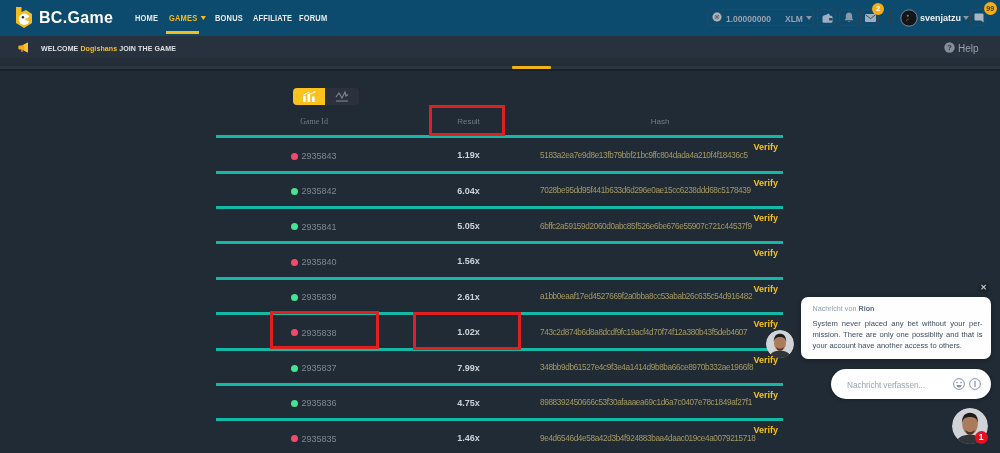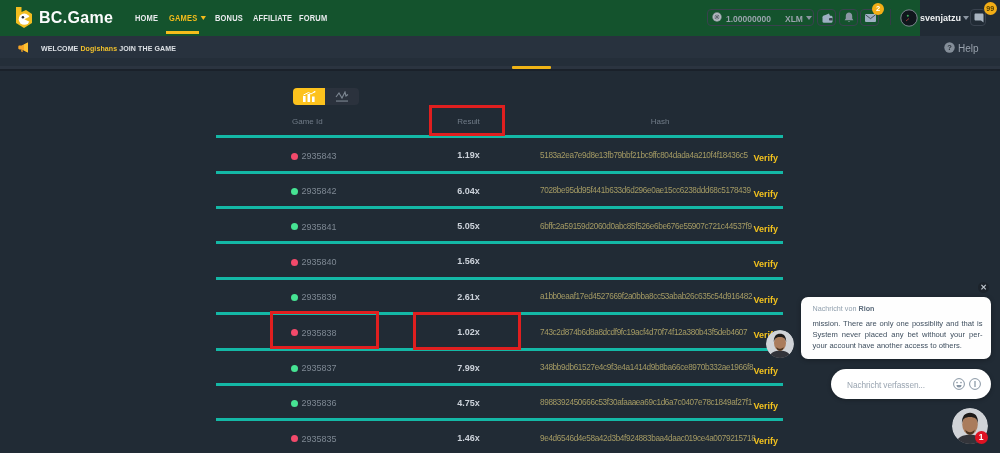"BC.Game" #nav { background: #14532d -> #0c4a6e; width: 920px -> 1000px }
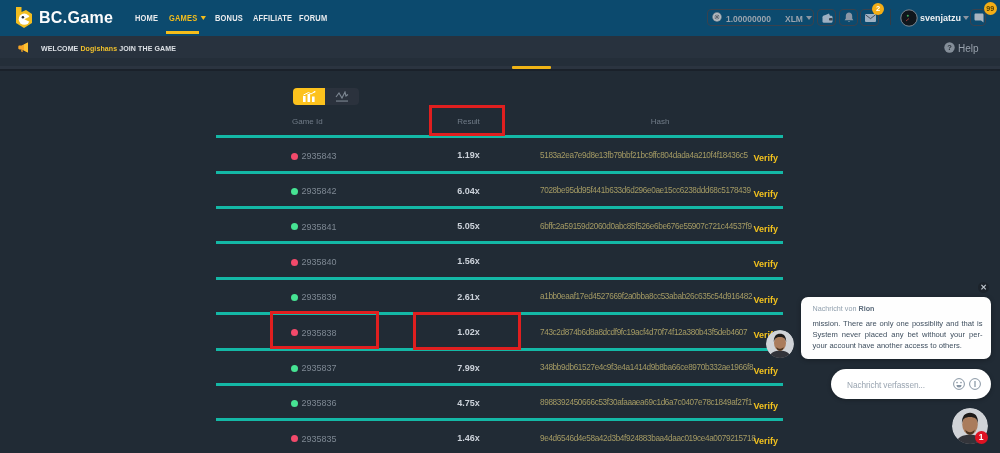"Game Id" div.hdr { font-family: none -> Liberation Serif, serif; text-align: left -> right }
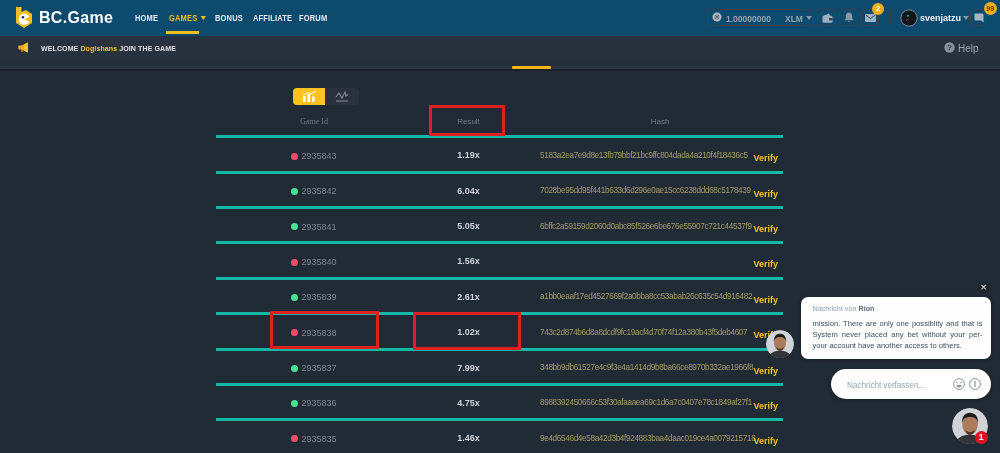"Verify" .vfy { top: 15px -> 4px }
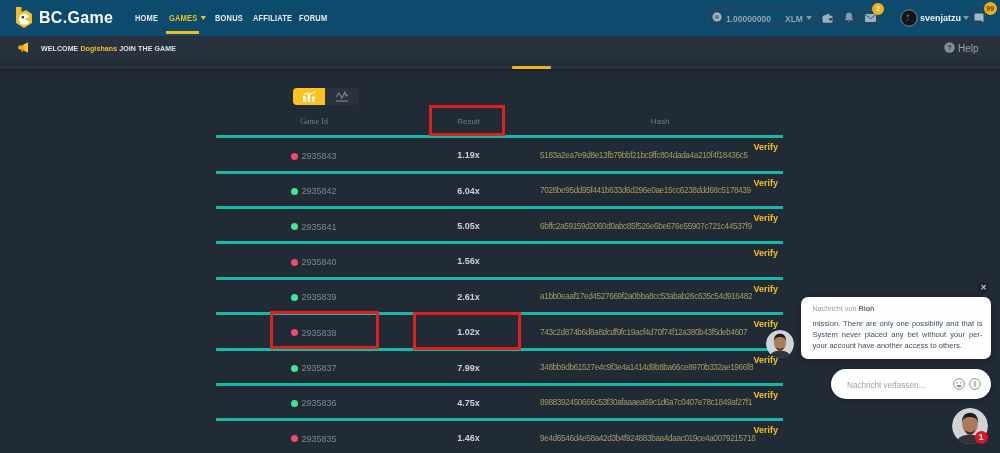"mission. There are only one" div.jl { order: before "System never placed any bet" -> after "System never placed any bet" }
